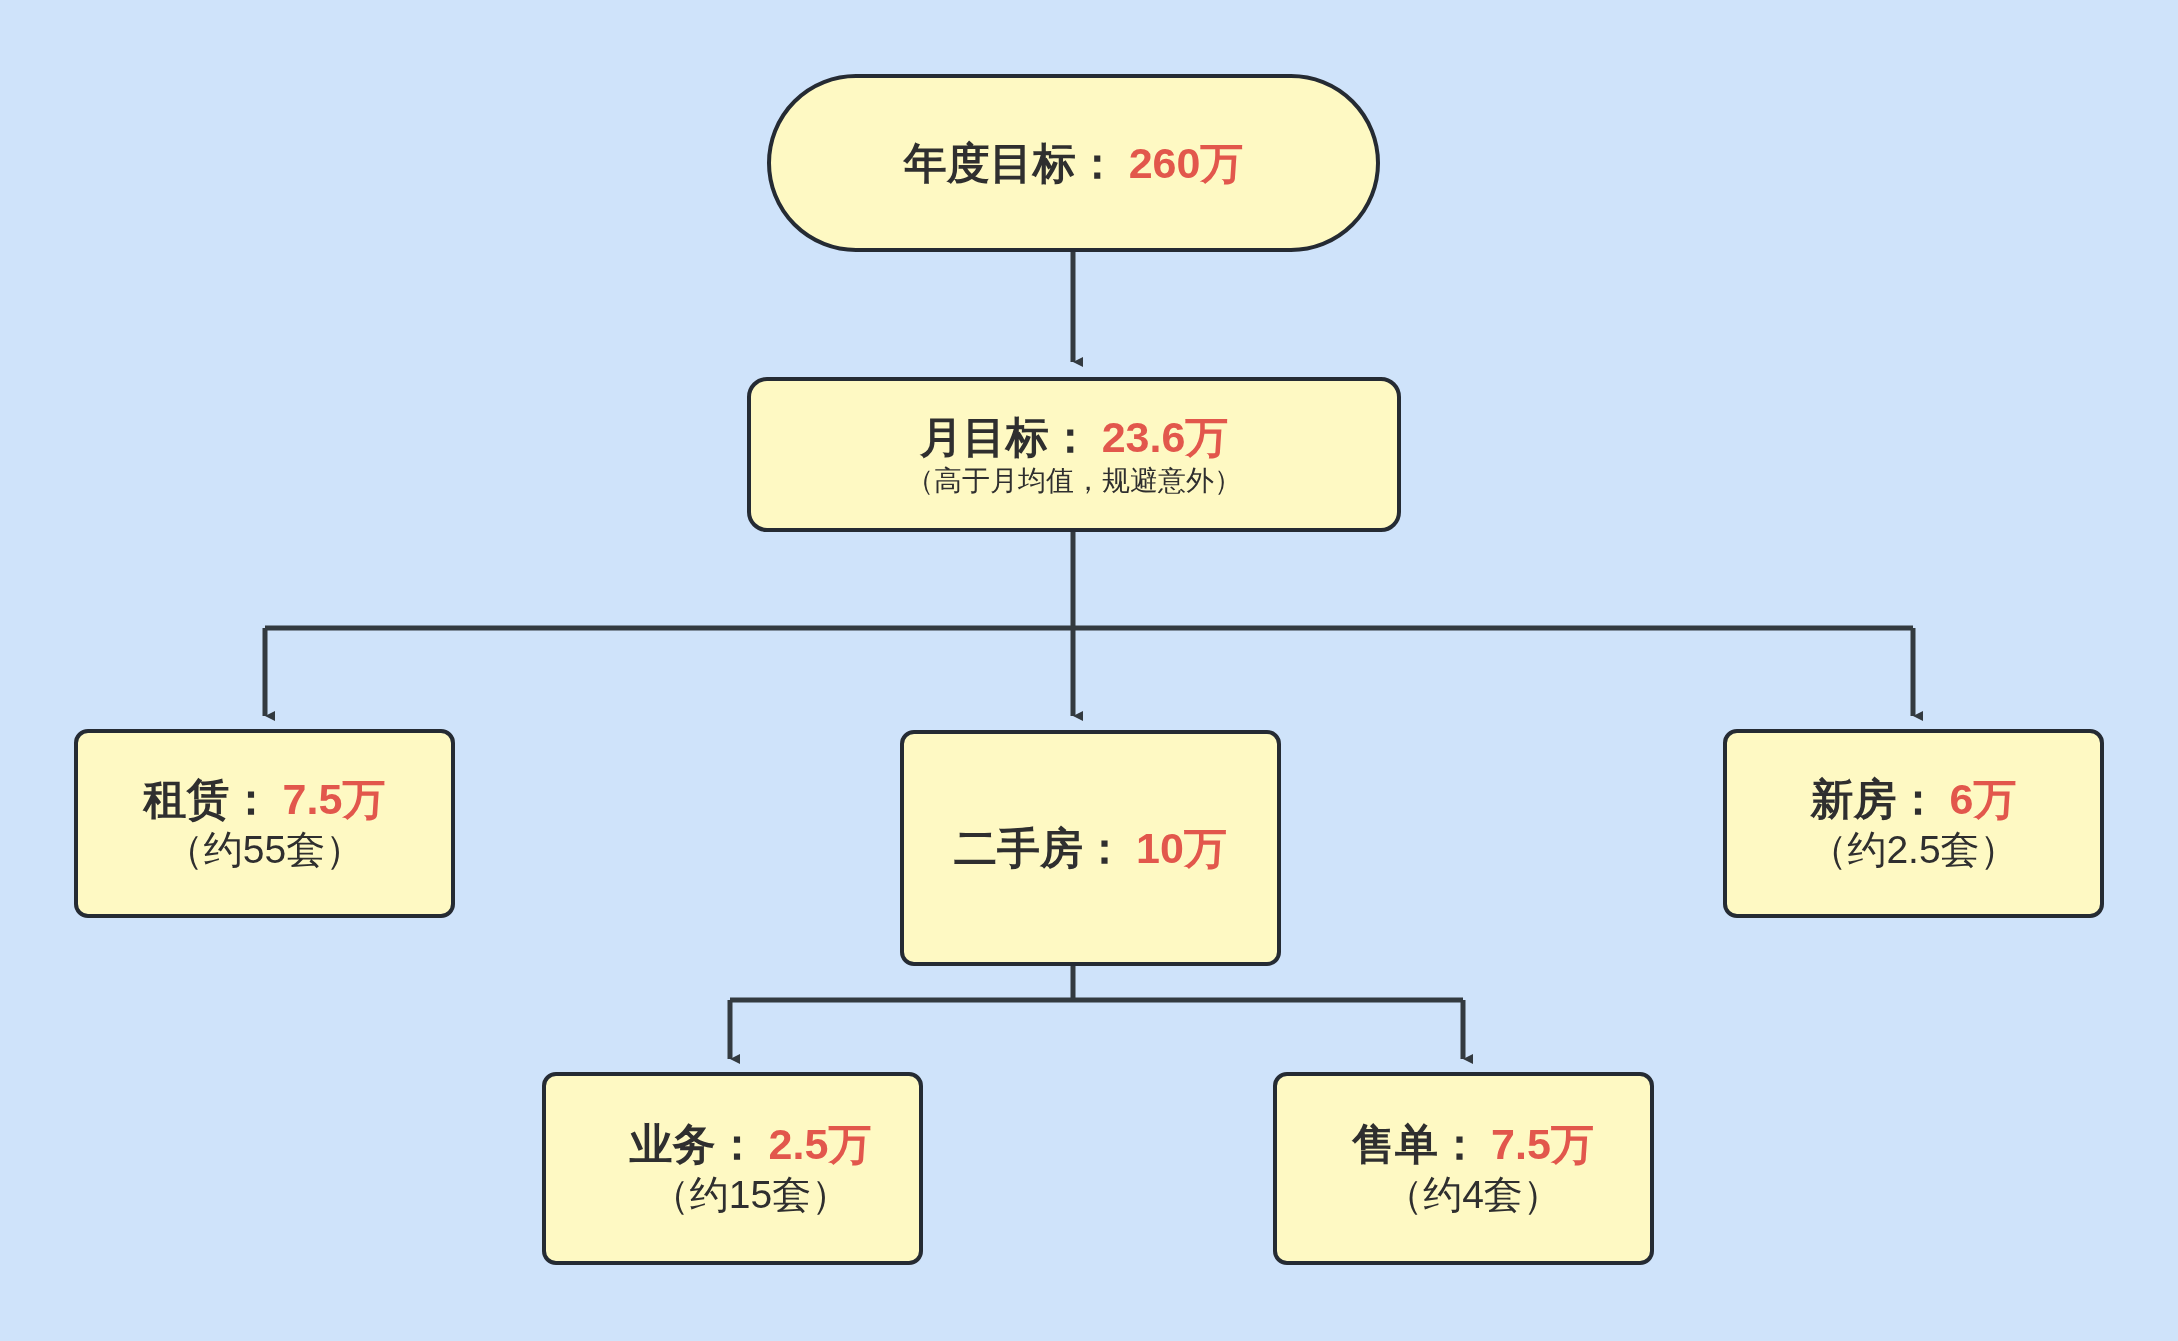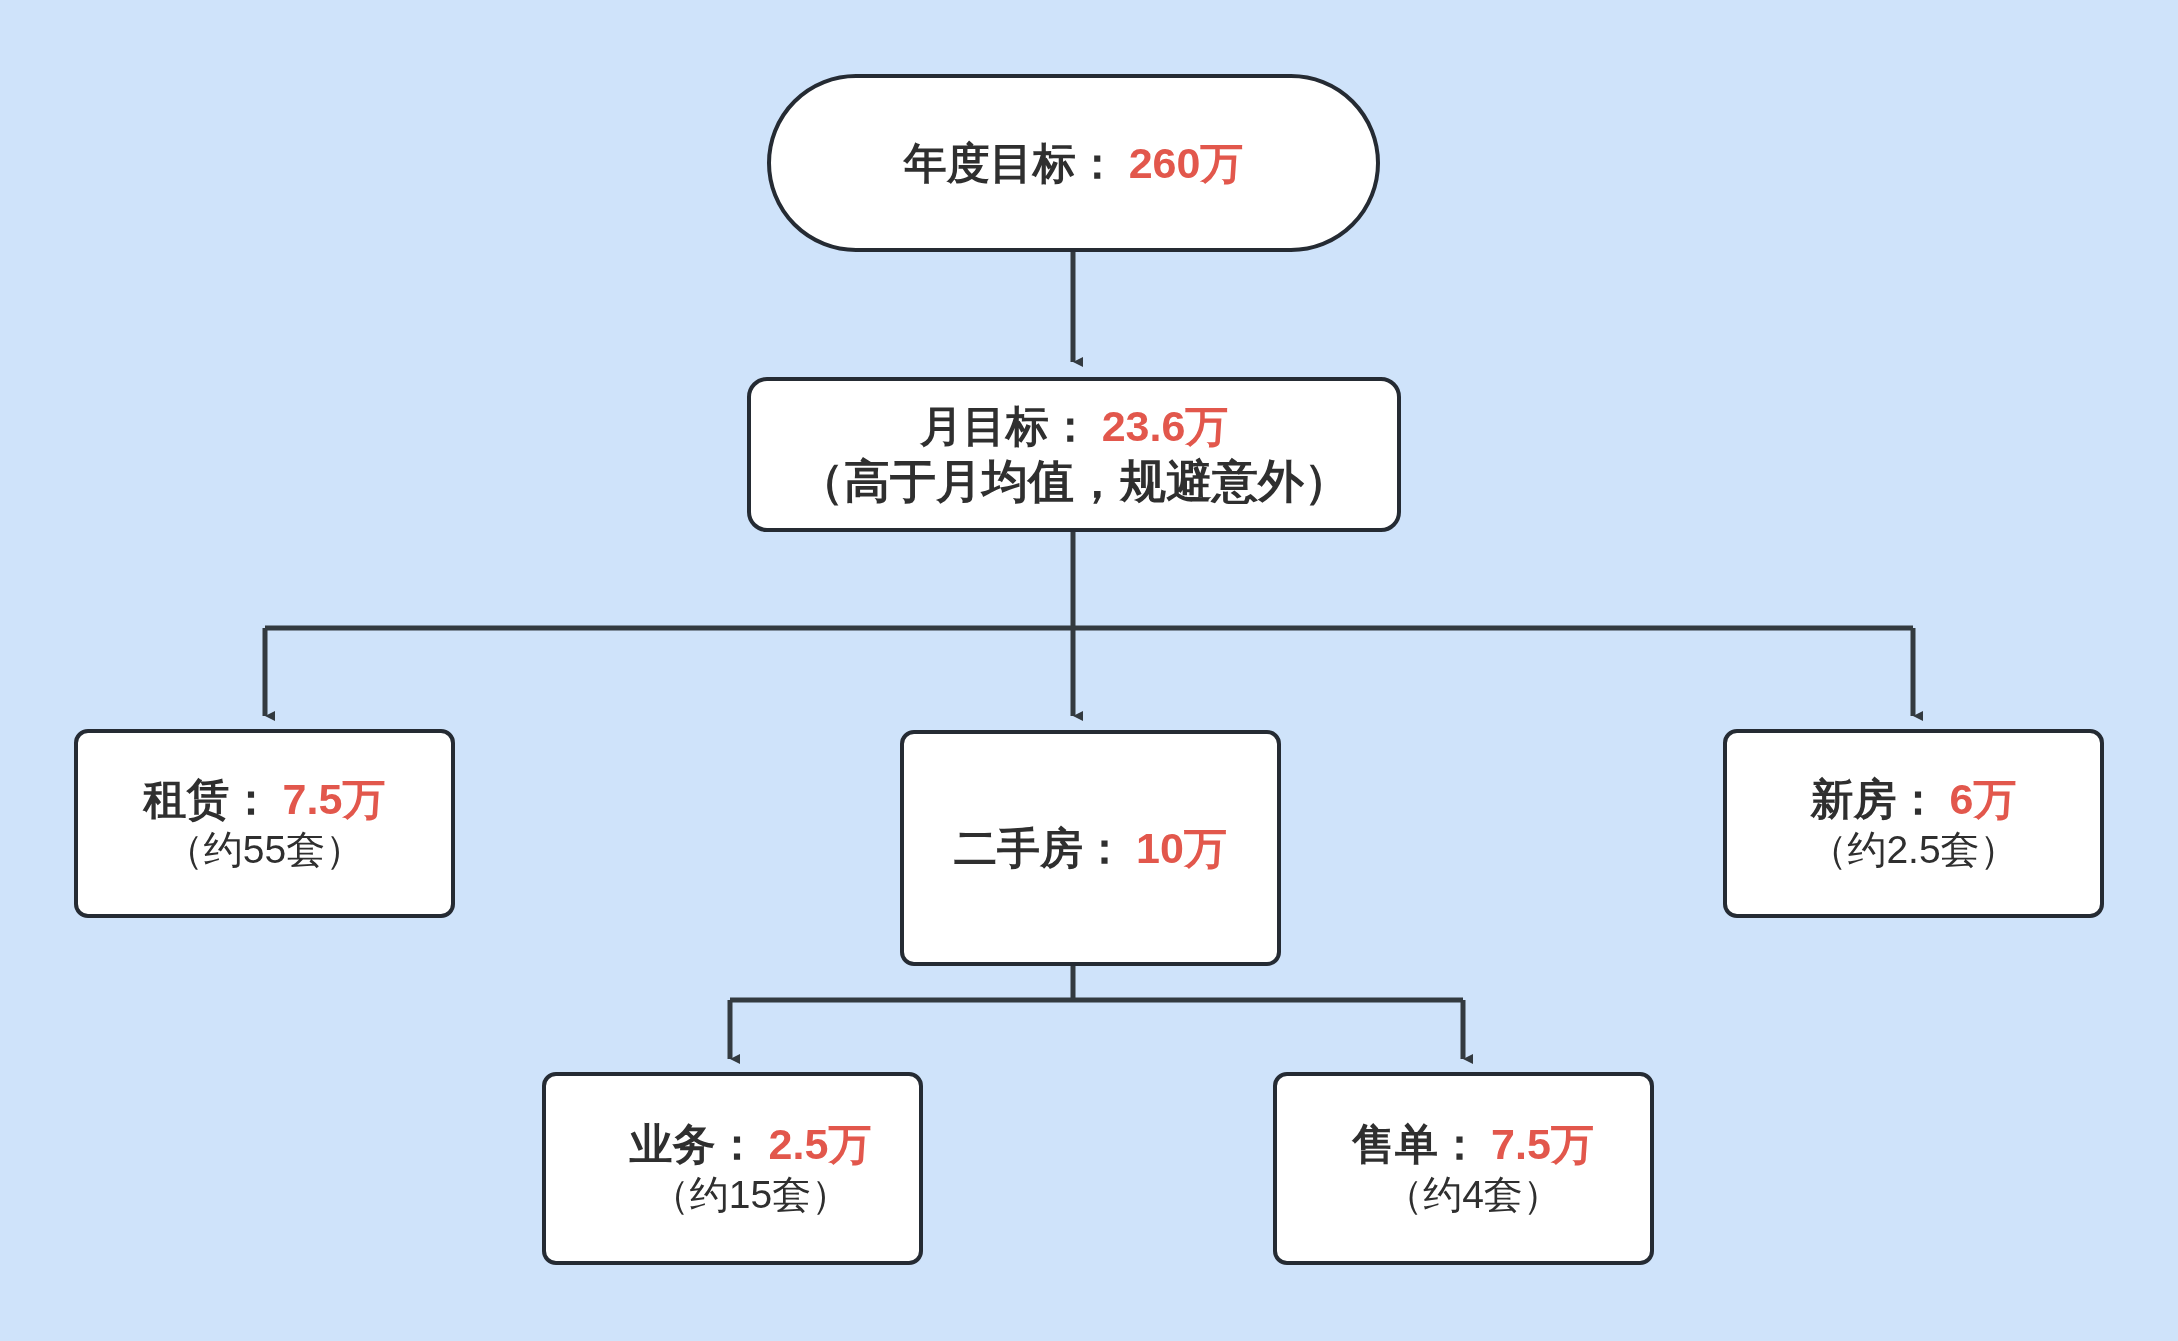"年度目标： 260万" .node { background: #ffffff -> #fef9c3 }
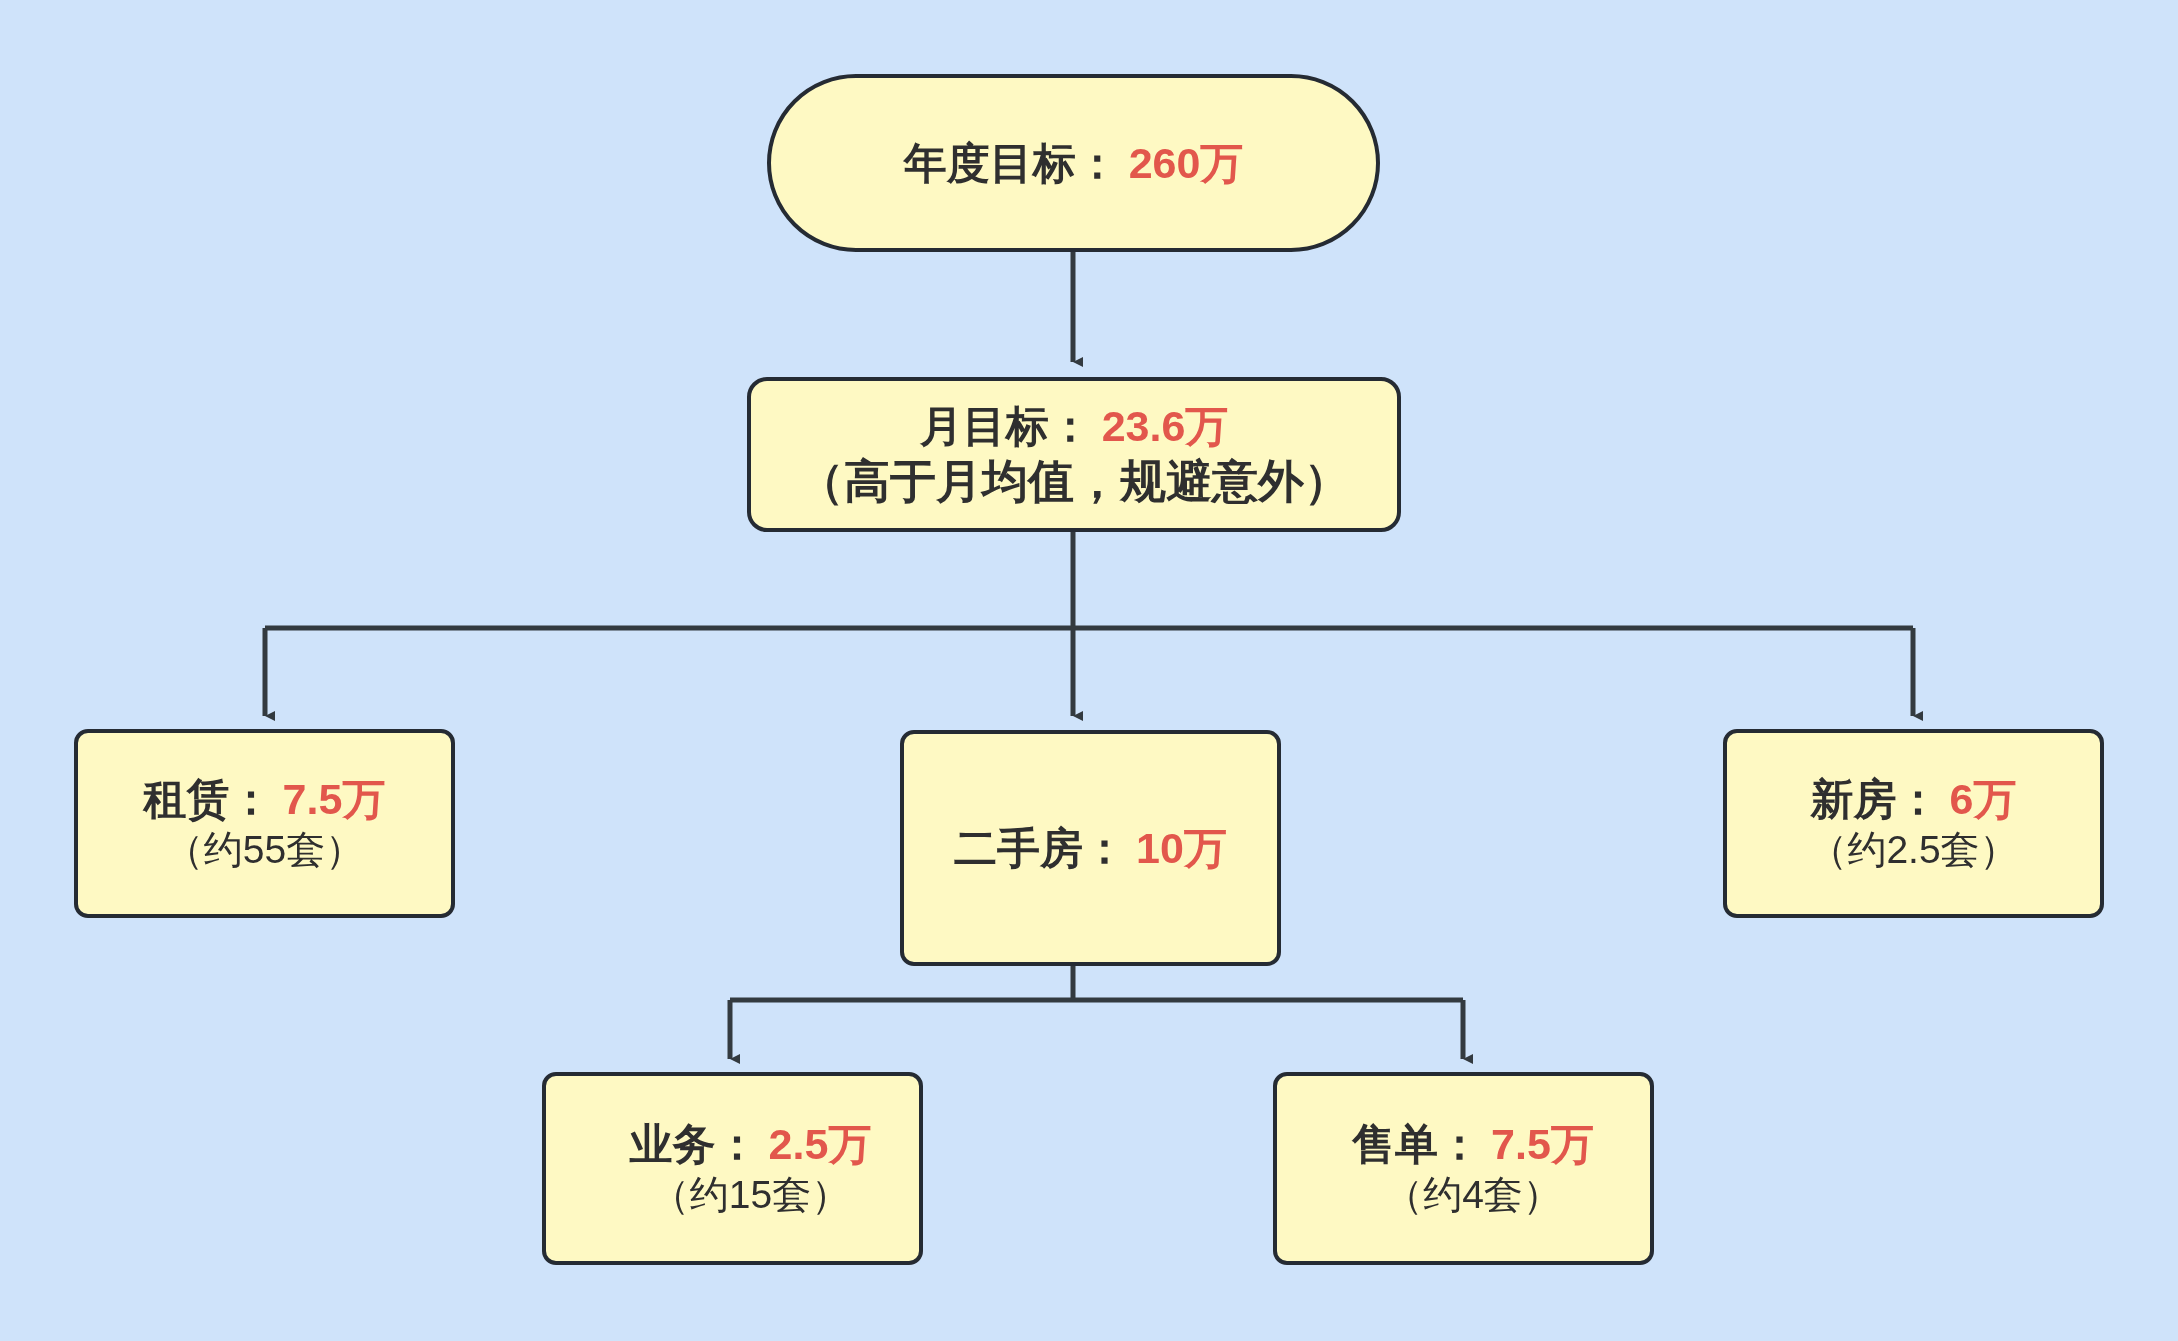"（高于月均值，规避意外）" .line2.bold { font-size: 46px -> 28px; font-weight: bold -> normal }
